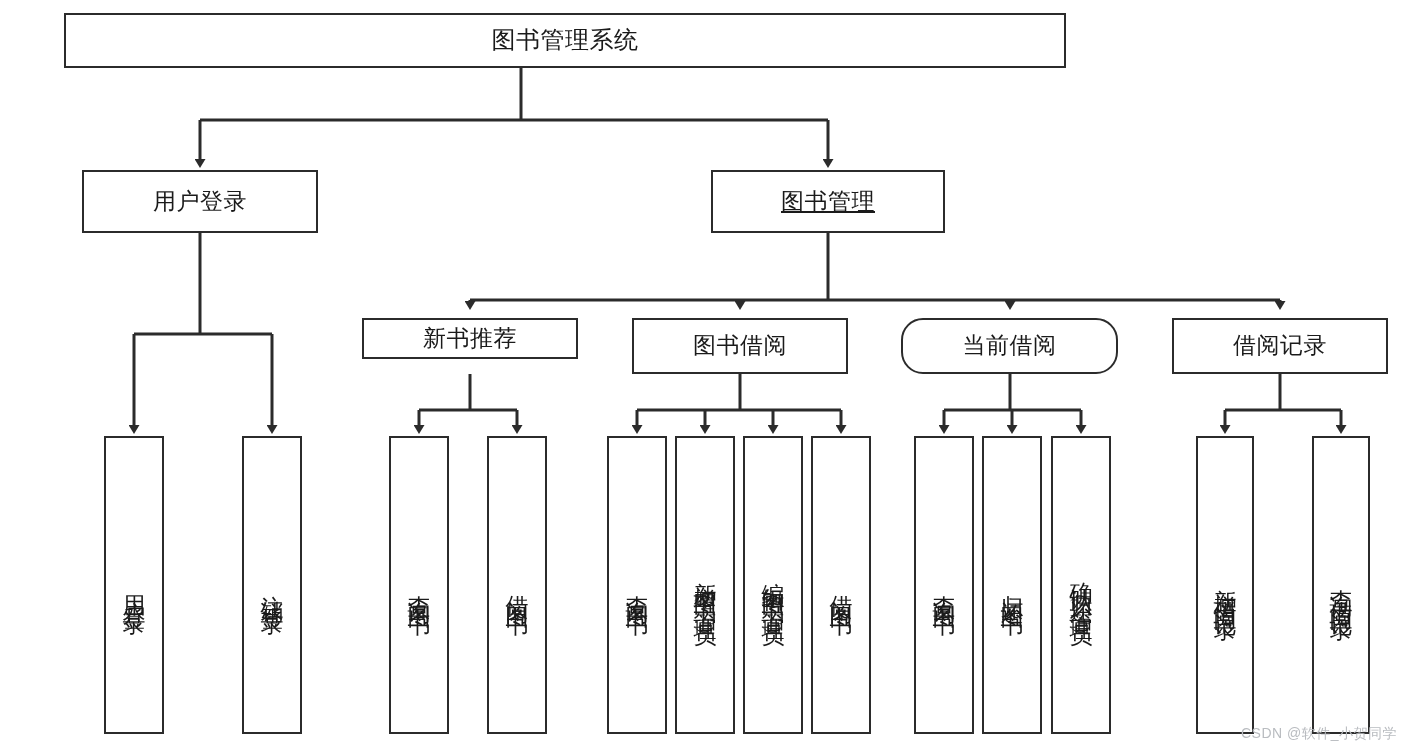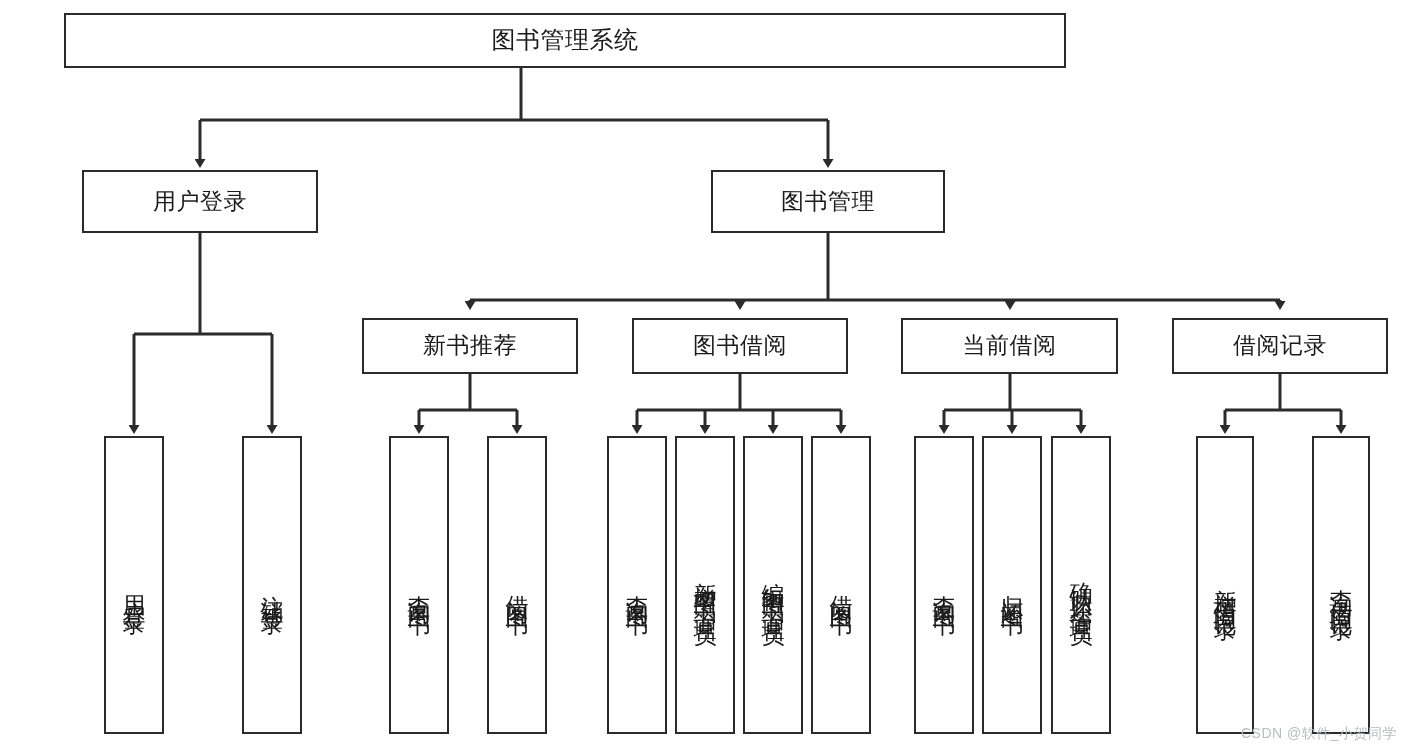"图书管理" div.node { text-decoration: none -> underline }
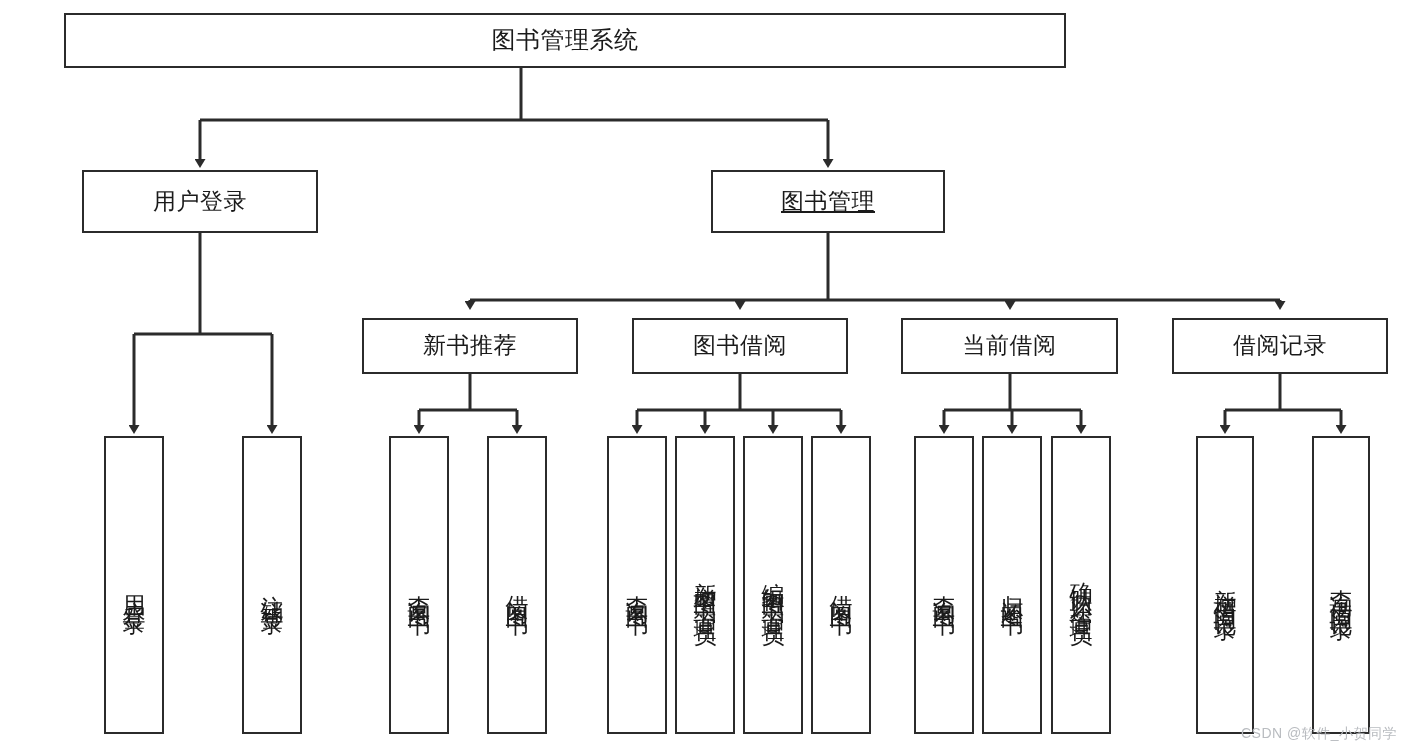"新书推荐" div.node { height: 56px -> 41px }
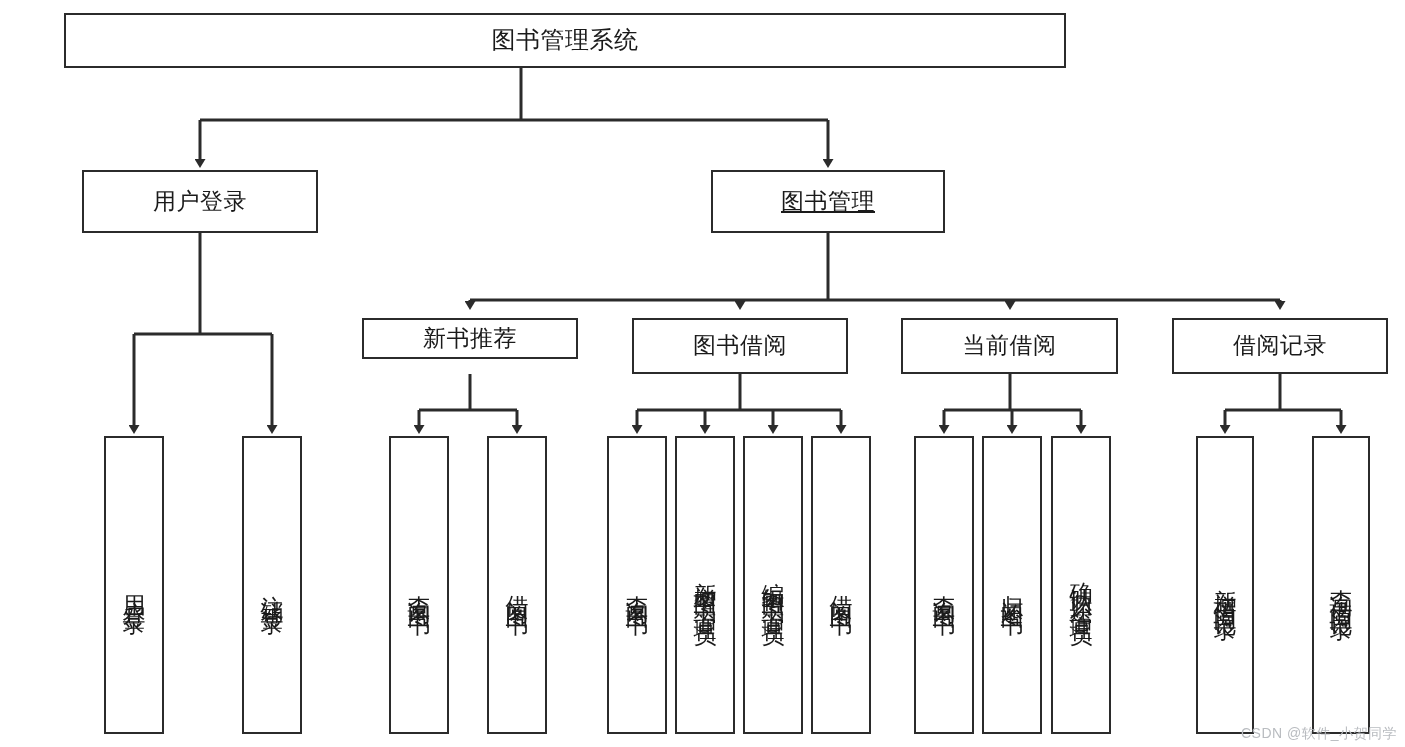"当前借阅" div.node { border-radius: none -> 22px }
